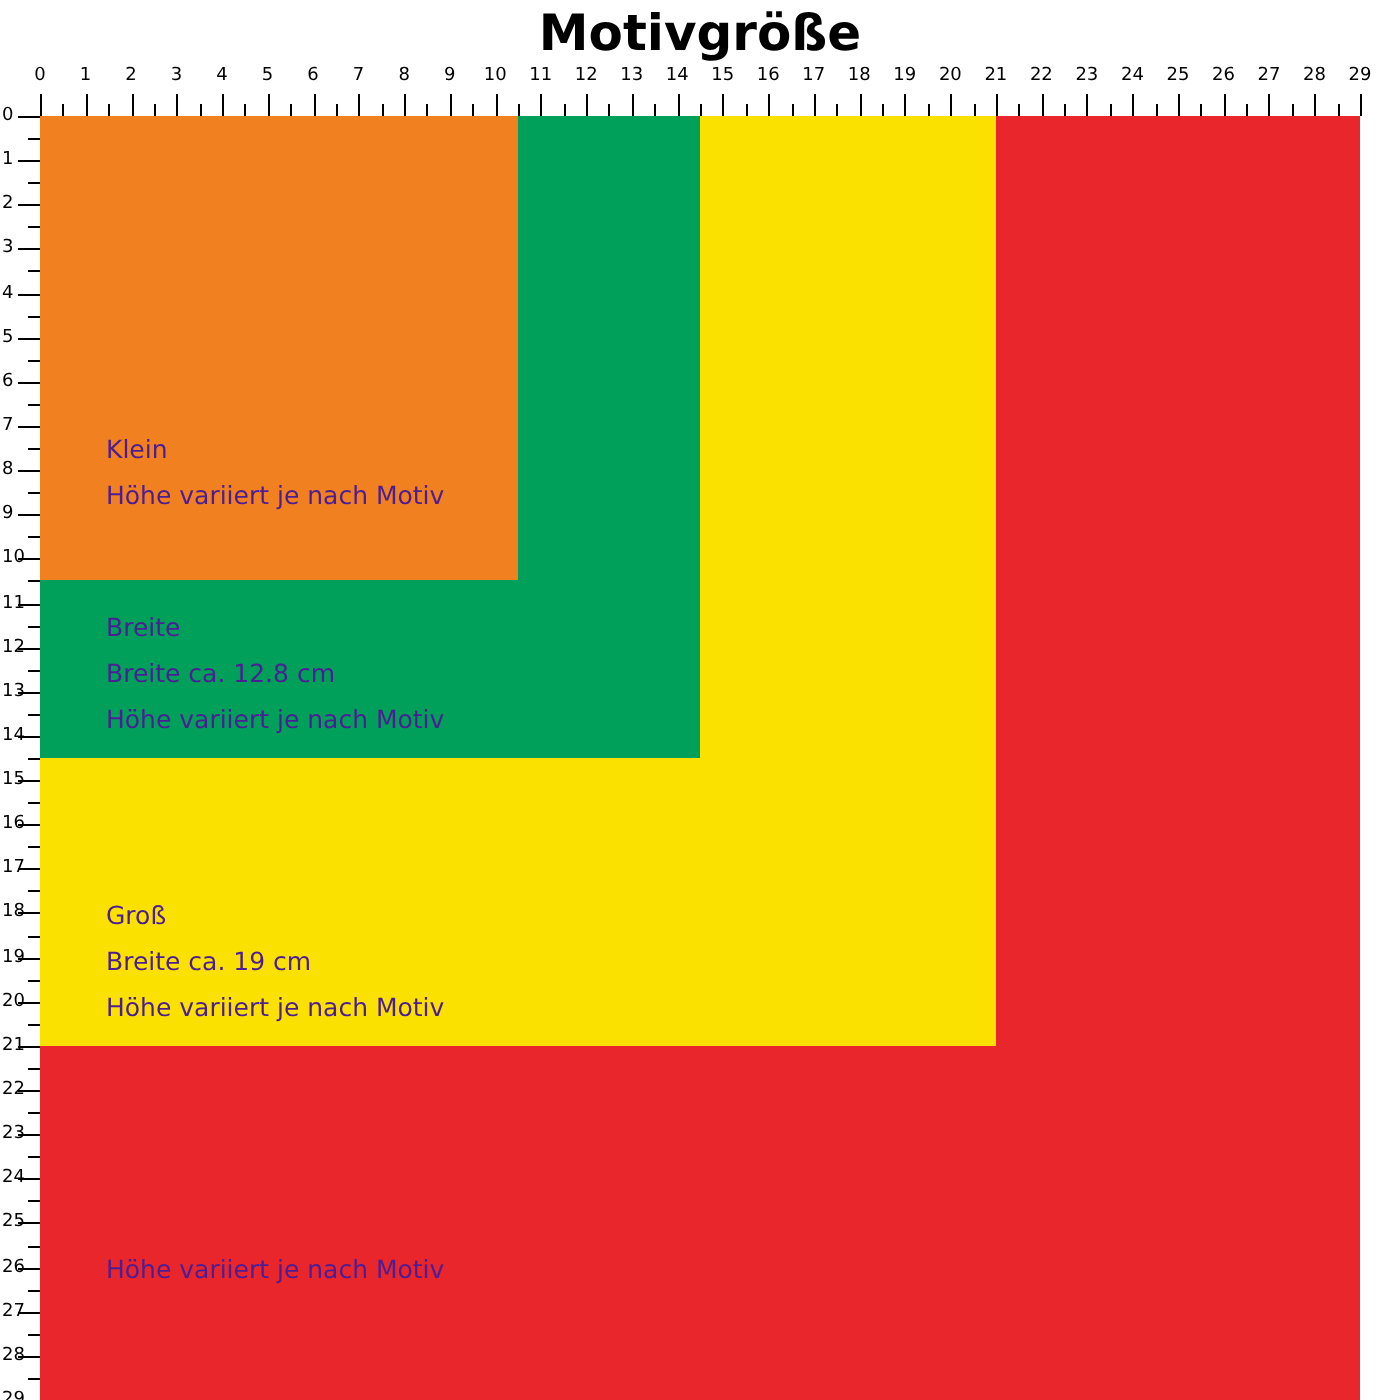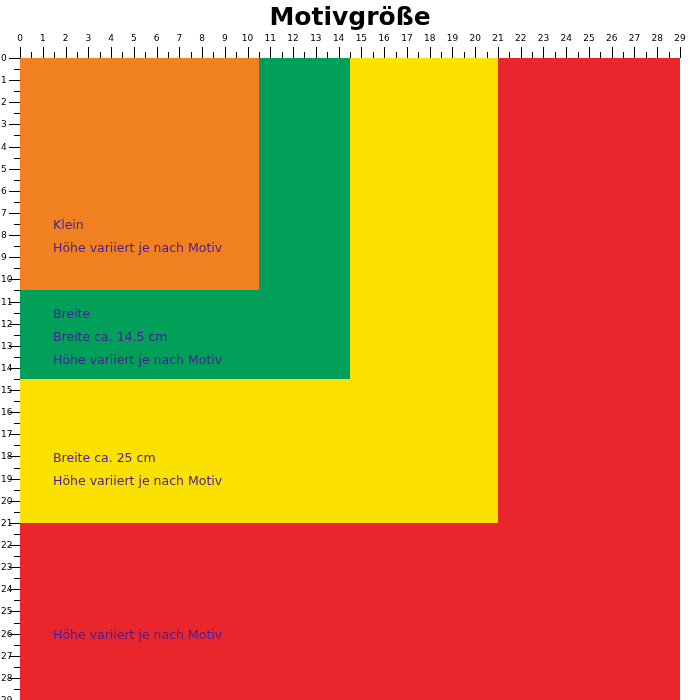"Breite ca. 14.5 cm" div { text: 14.5 -> 12.8 }
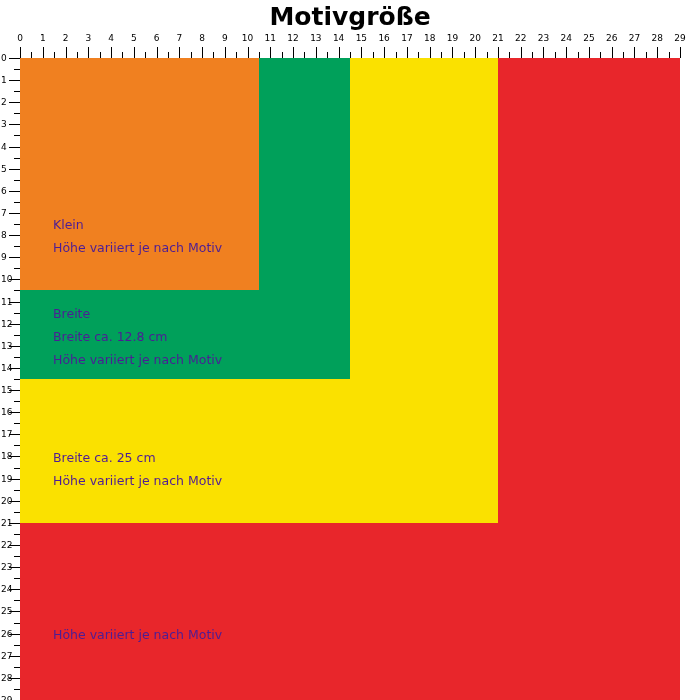"Groß" div.lbl-name { html: none -> <div>Groß</div> }
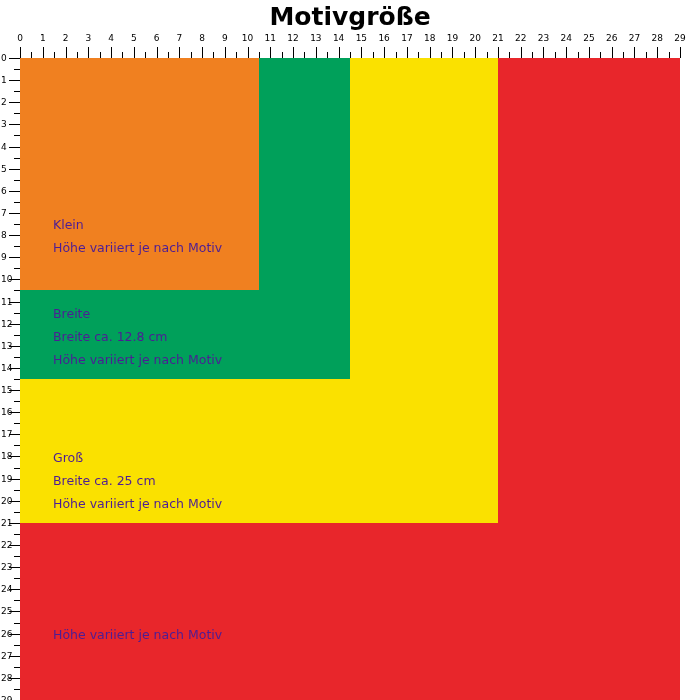"Breite ca. 25 cm" div { text: 25 -> 19 }
